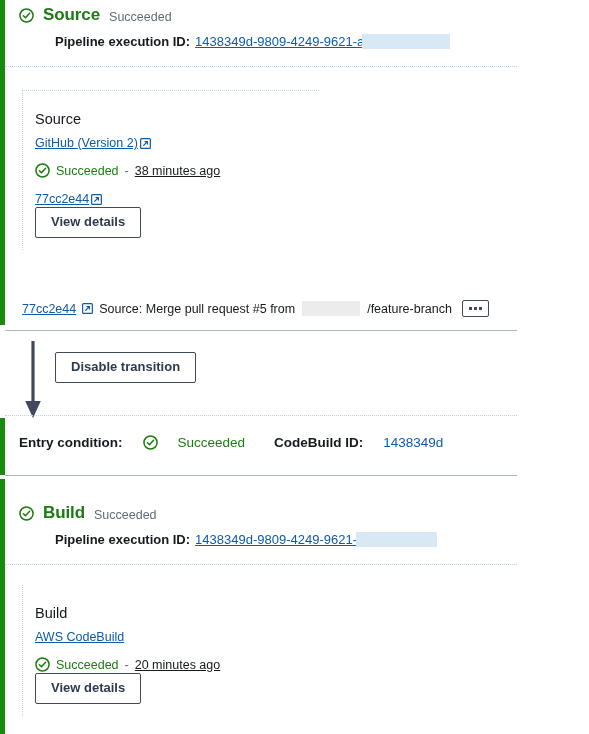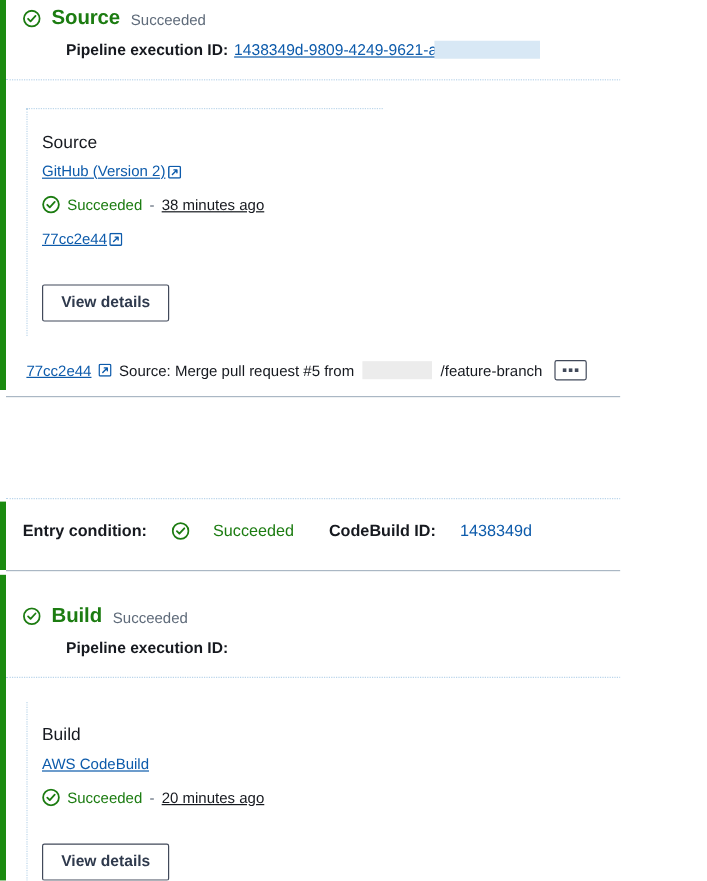"View details" .btn { margin-top: 31px -> 1px }
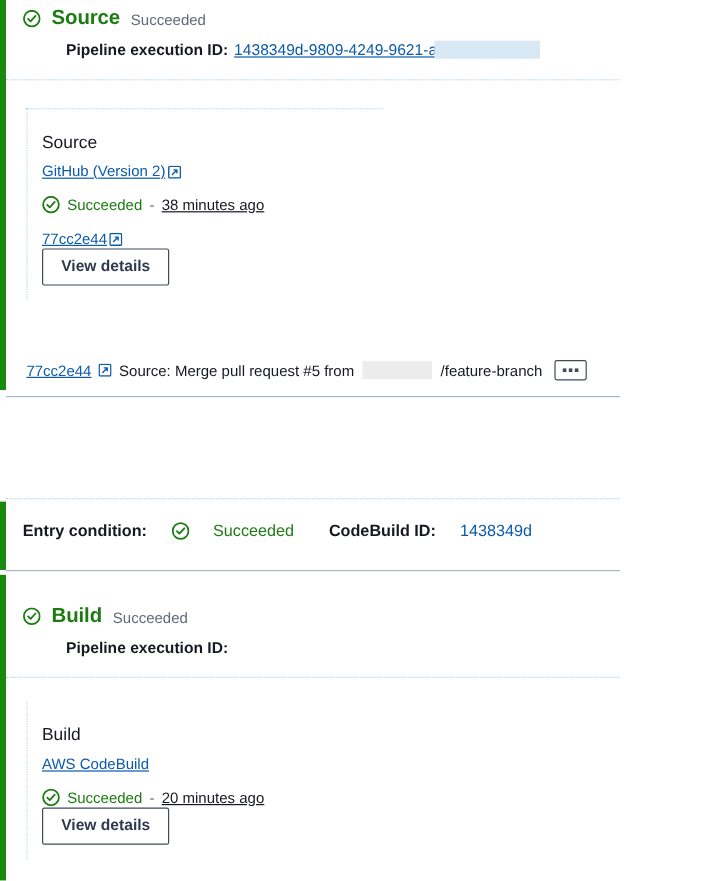"Disable transition" div.transition { html: none -> <div> <span> <svg> <path></path> <path></path> </svg> </span> <button>Disable transition</button> </div> }
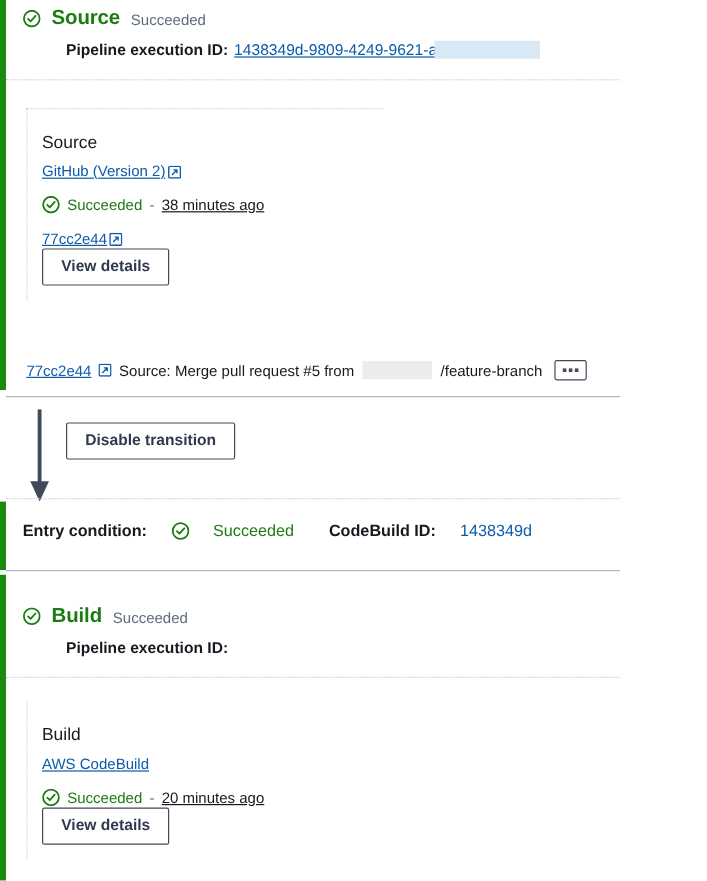"1438349d-9809-4249-9621-" span.exec-id { html: none -> <span>1438349d-9809-4249-9621-</span> }
